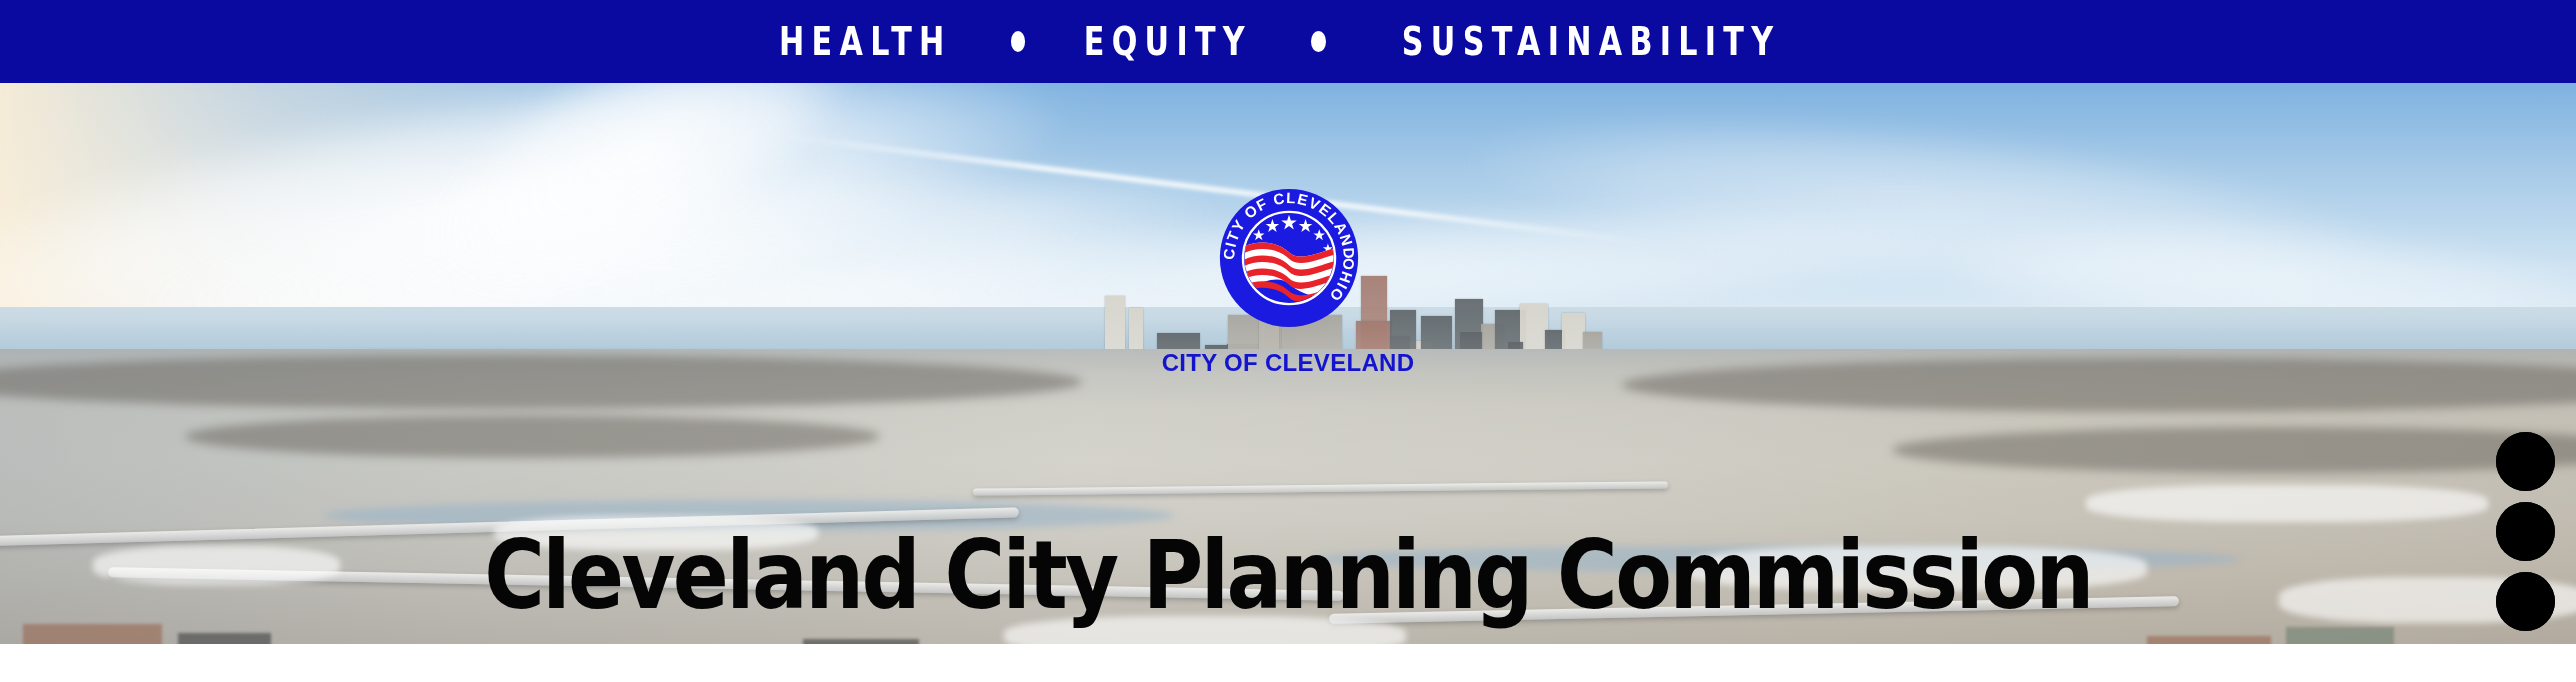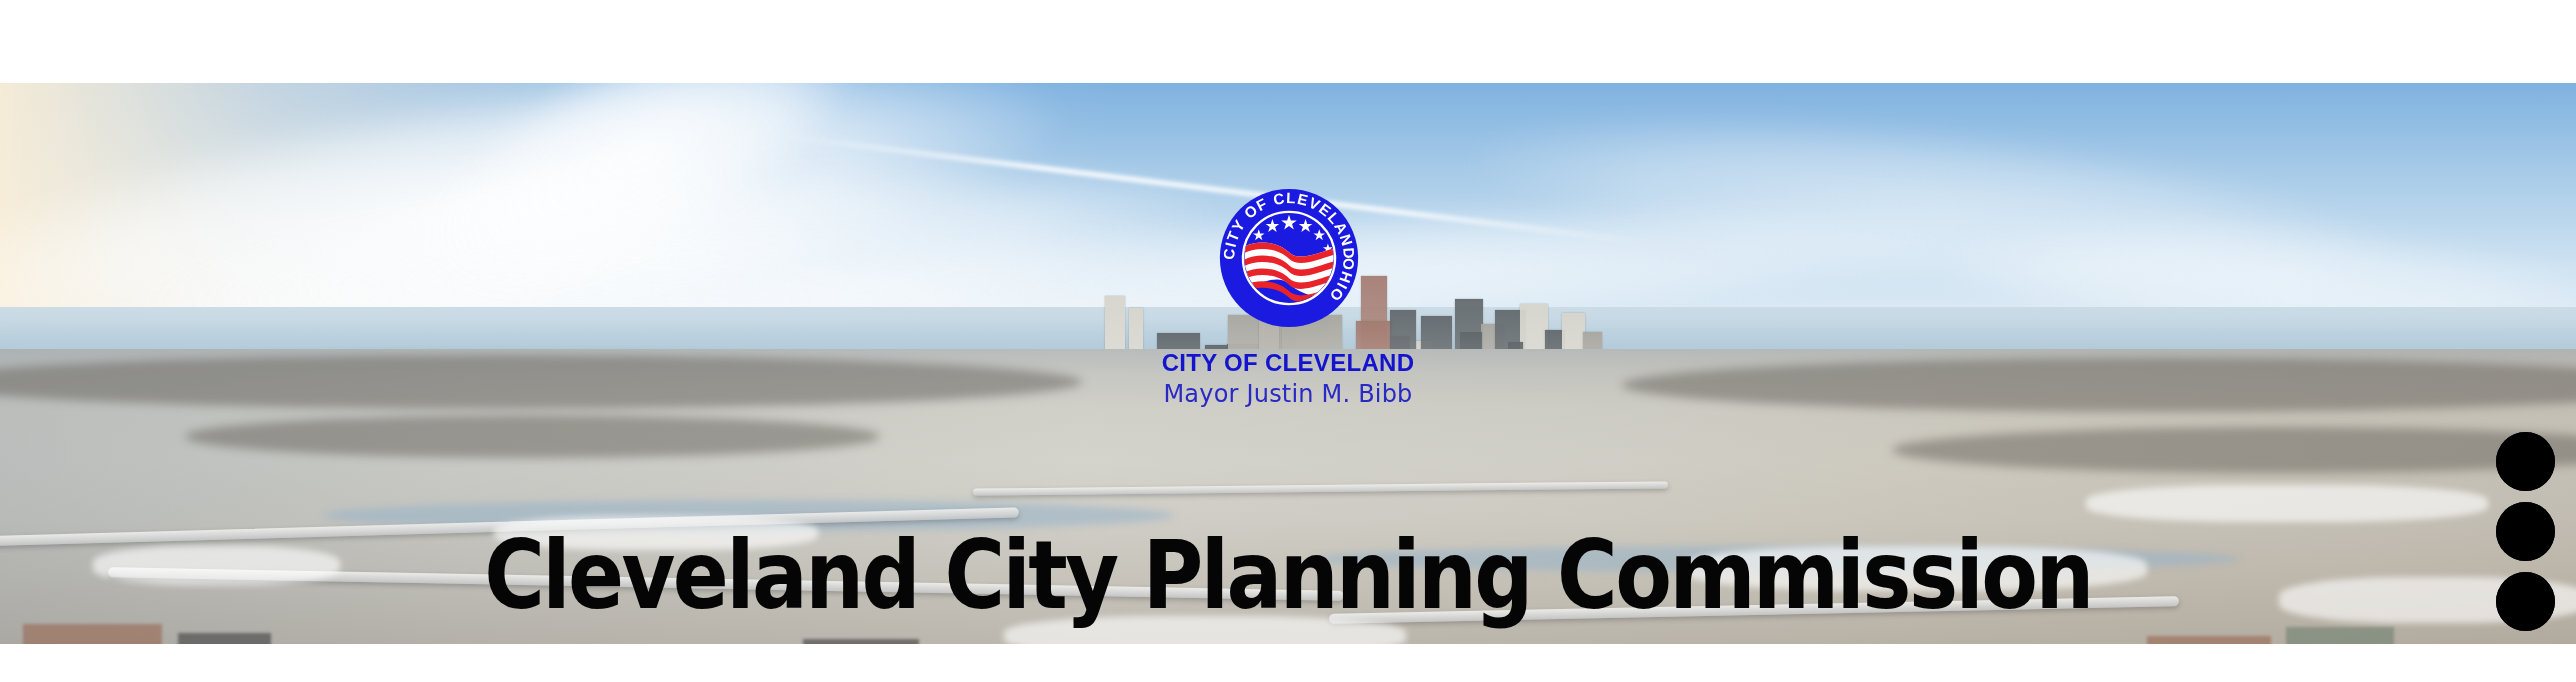"HEALTH" div.banner { html: none -> <div> <div> <span>HEALTH</span> <span></span> <span>EQUITY</span> <span></span> <span>SUSTAINABILITY</span> </div> </div> }
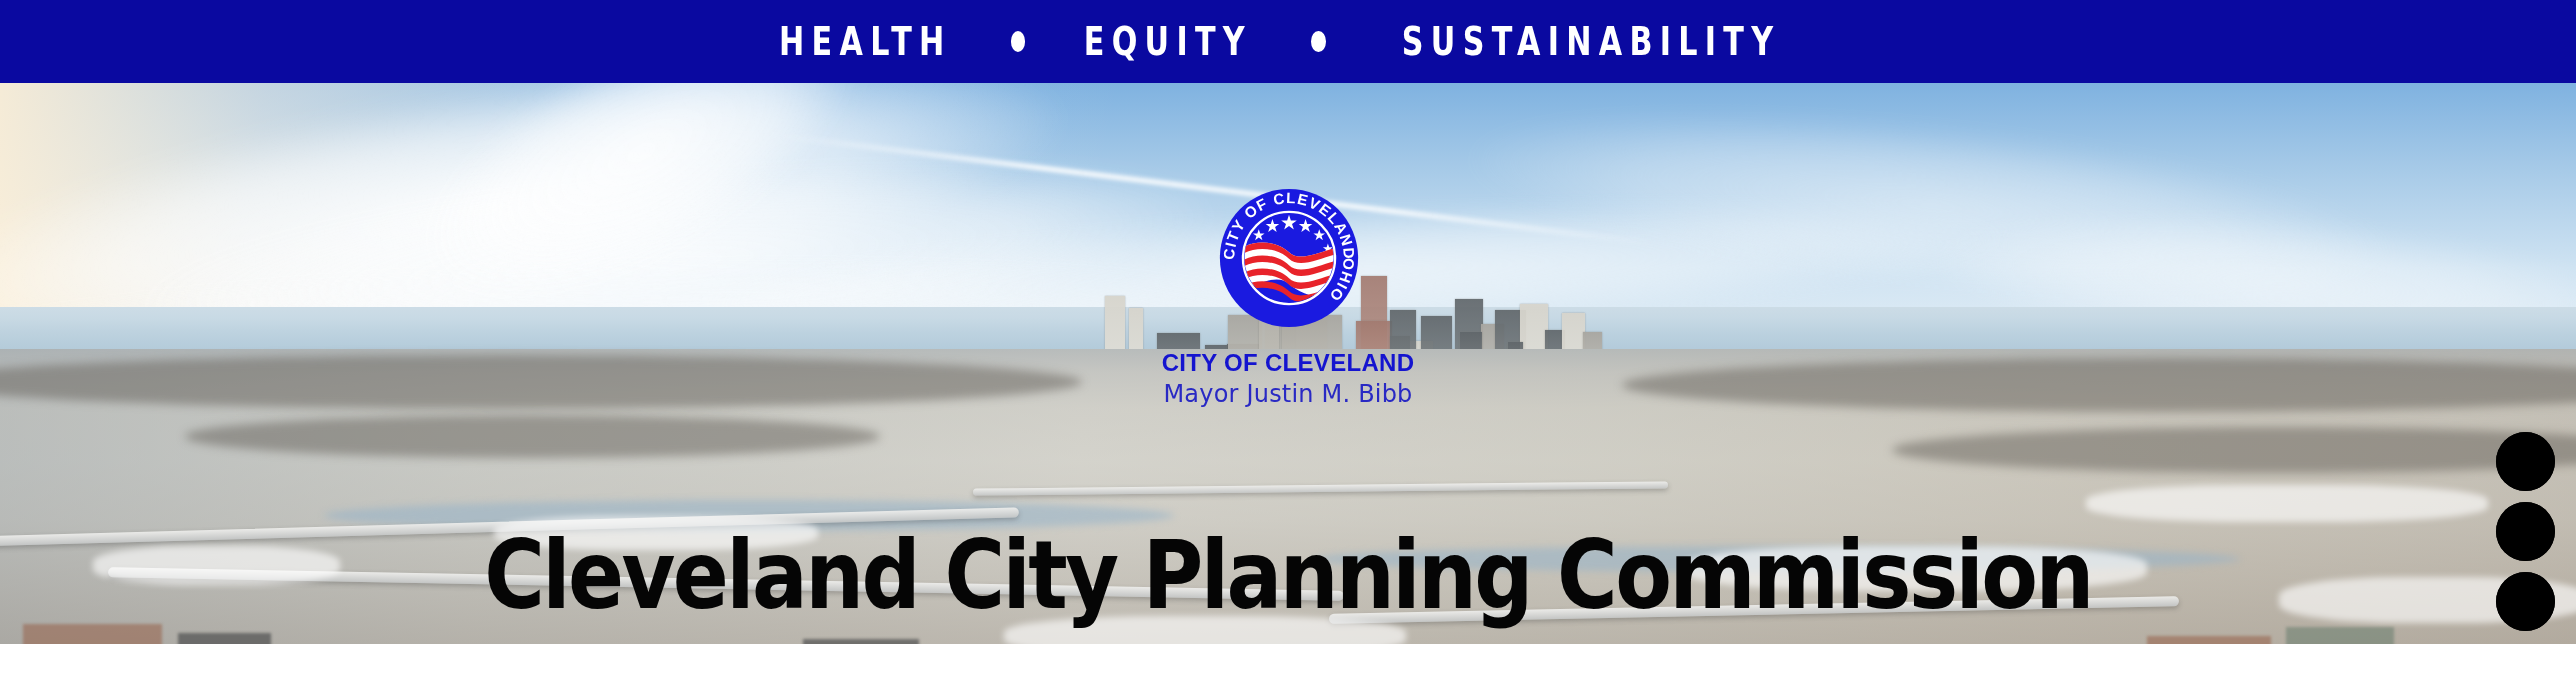"Mayor Justin M. Bibb" div.mayor-name { html: <div>Mayor Justin M. Bibb</div> -> none }
